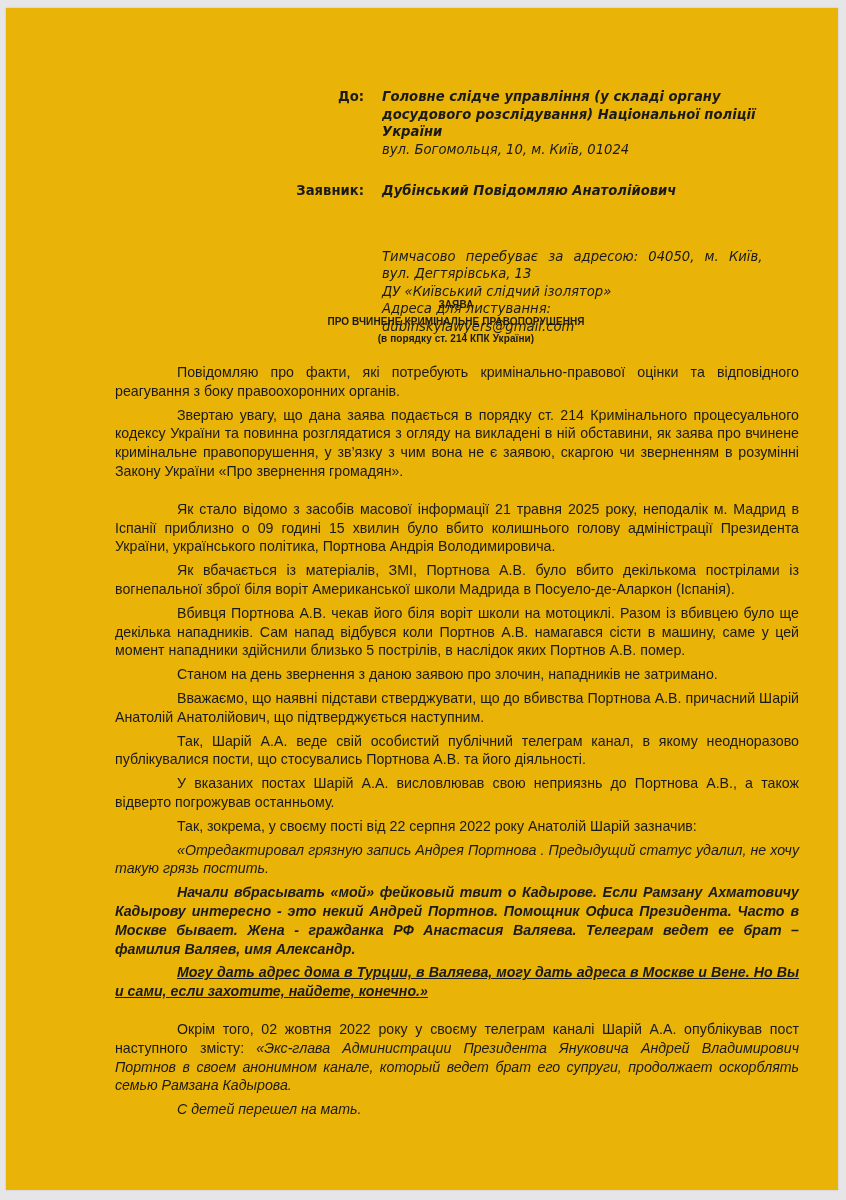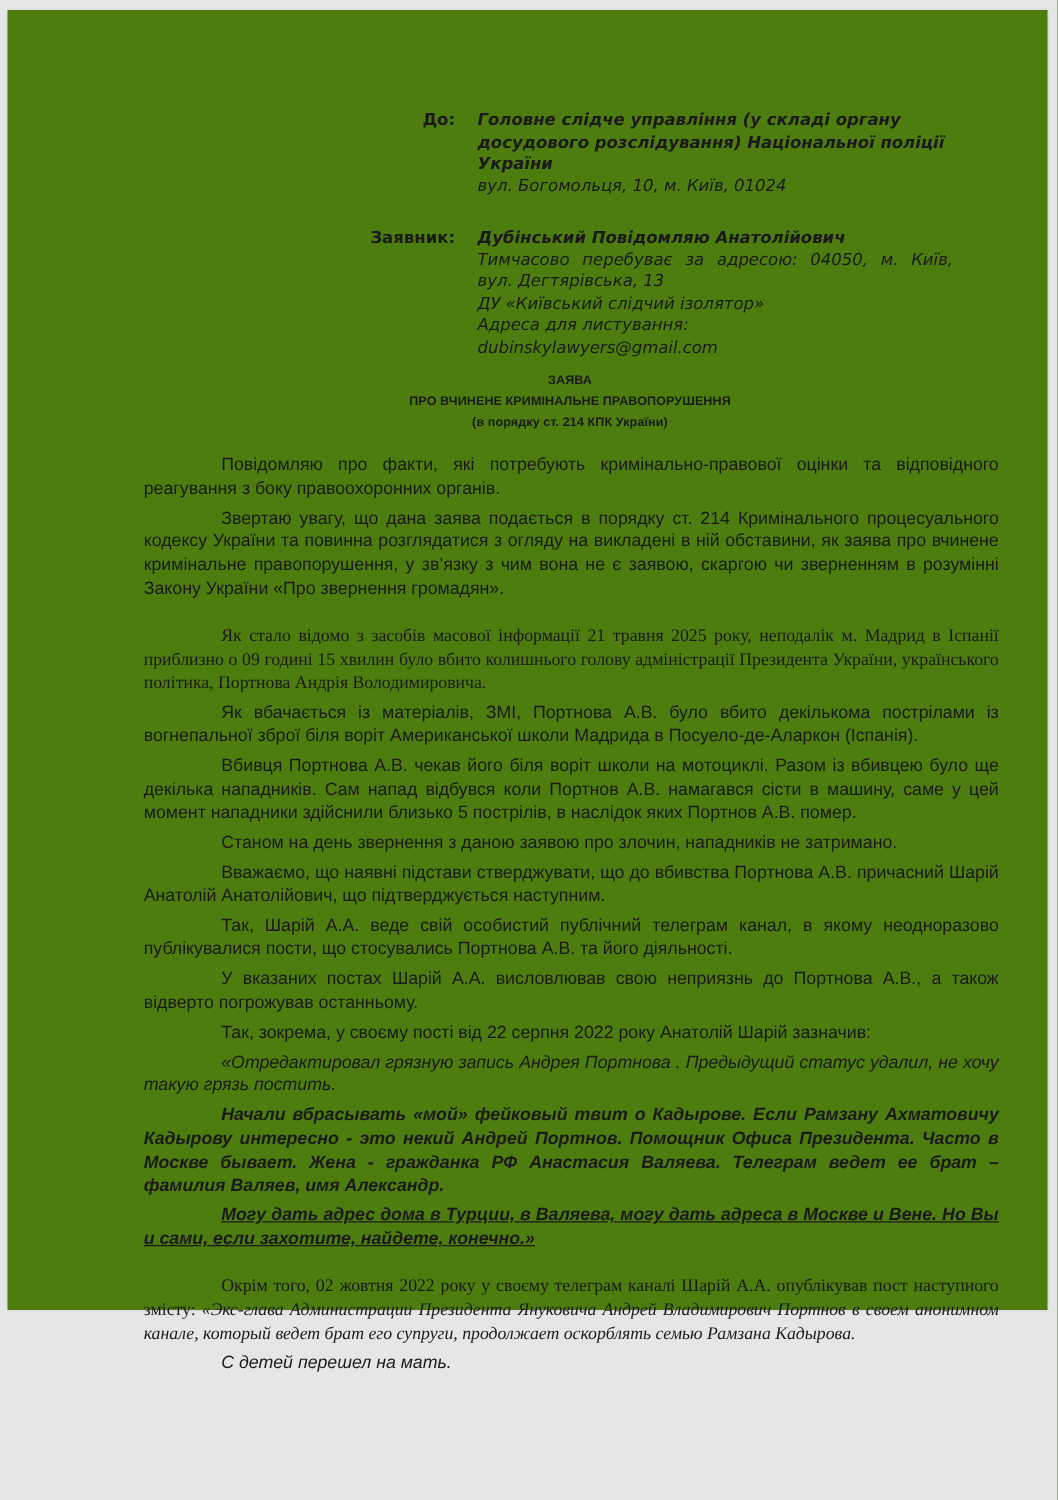"До:" .page { background: #4d7c0f -> #eab308; height: 1040px -> 1182px }
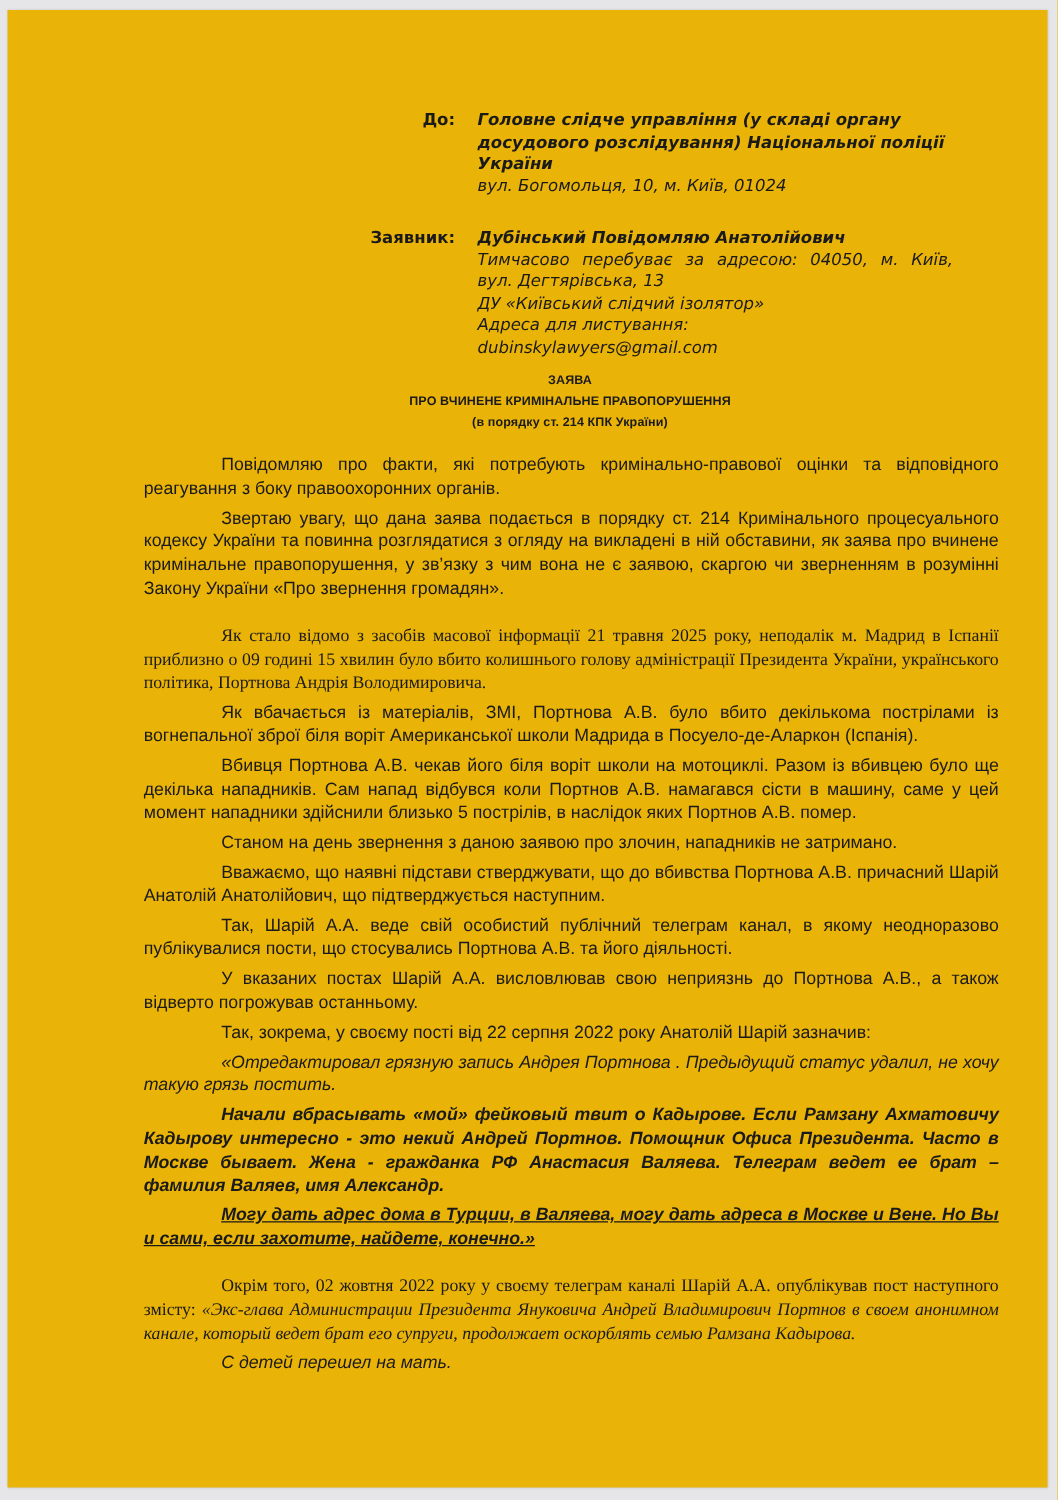"Тимчасово перебуває за адресою: 04050," div { margin-top: none -> 48px }
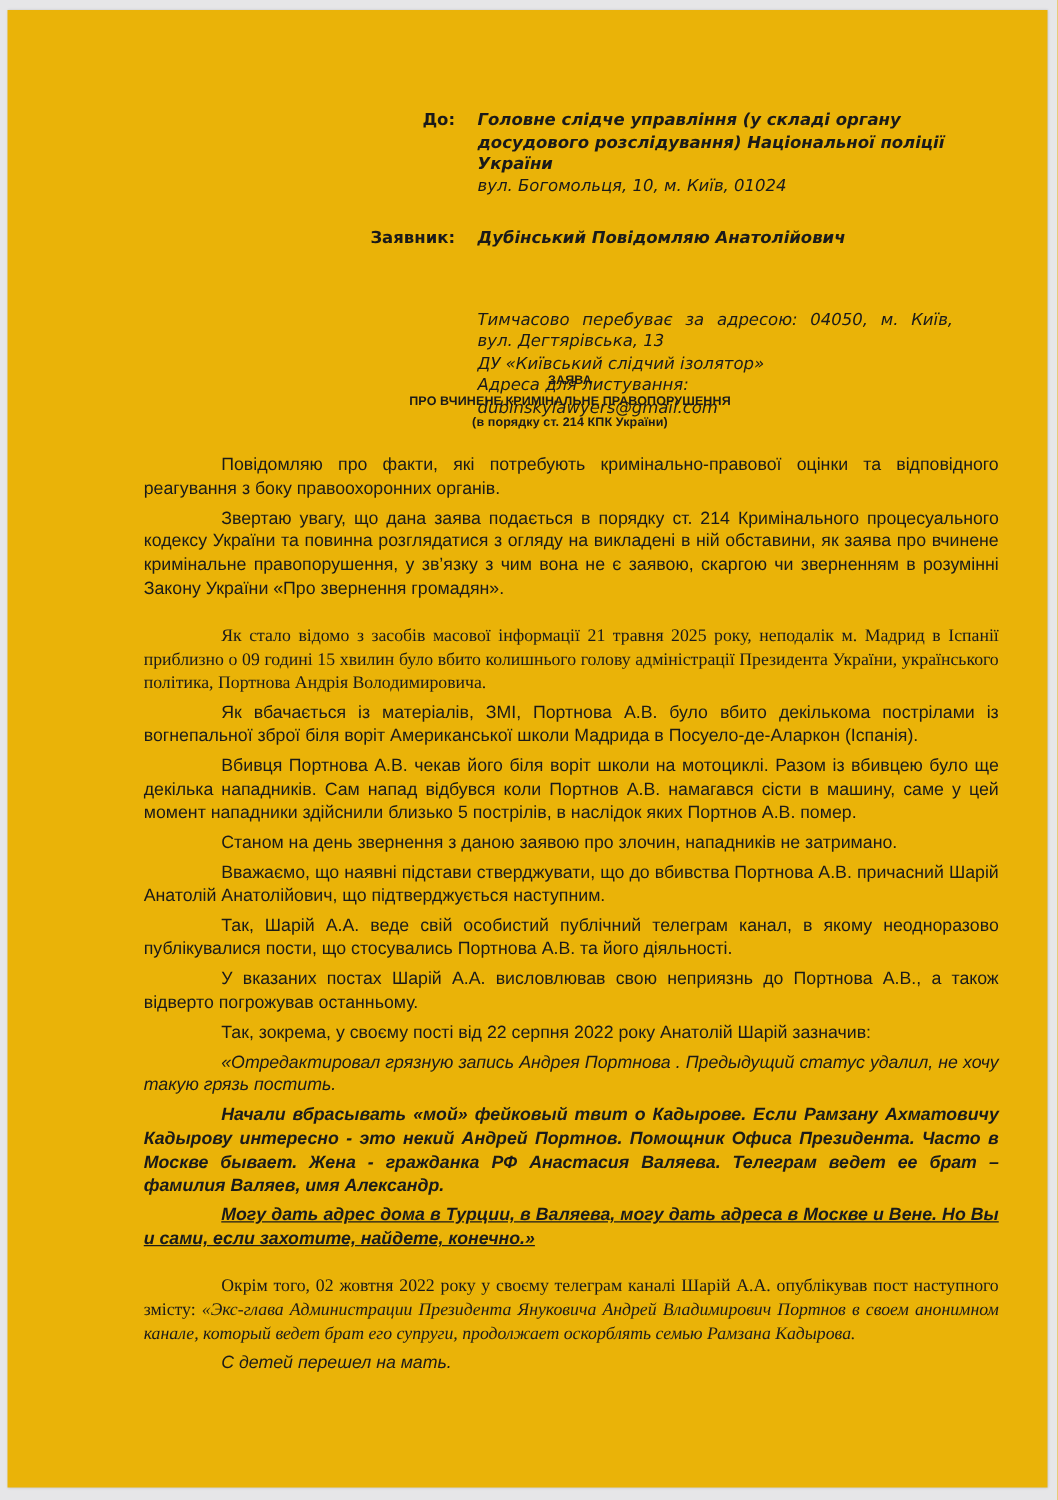"Як стало відомо з засобів" .body p.gap { font-family: Liberation Serif, serif -> none }
